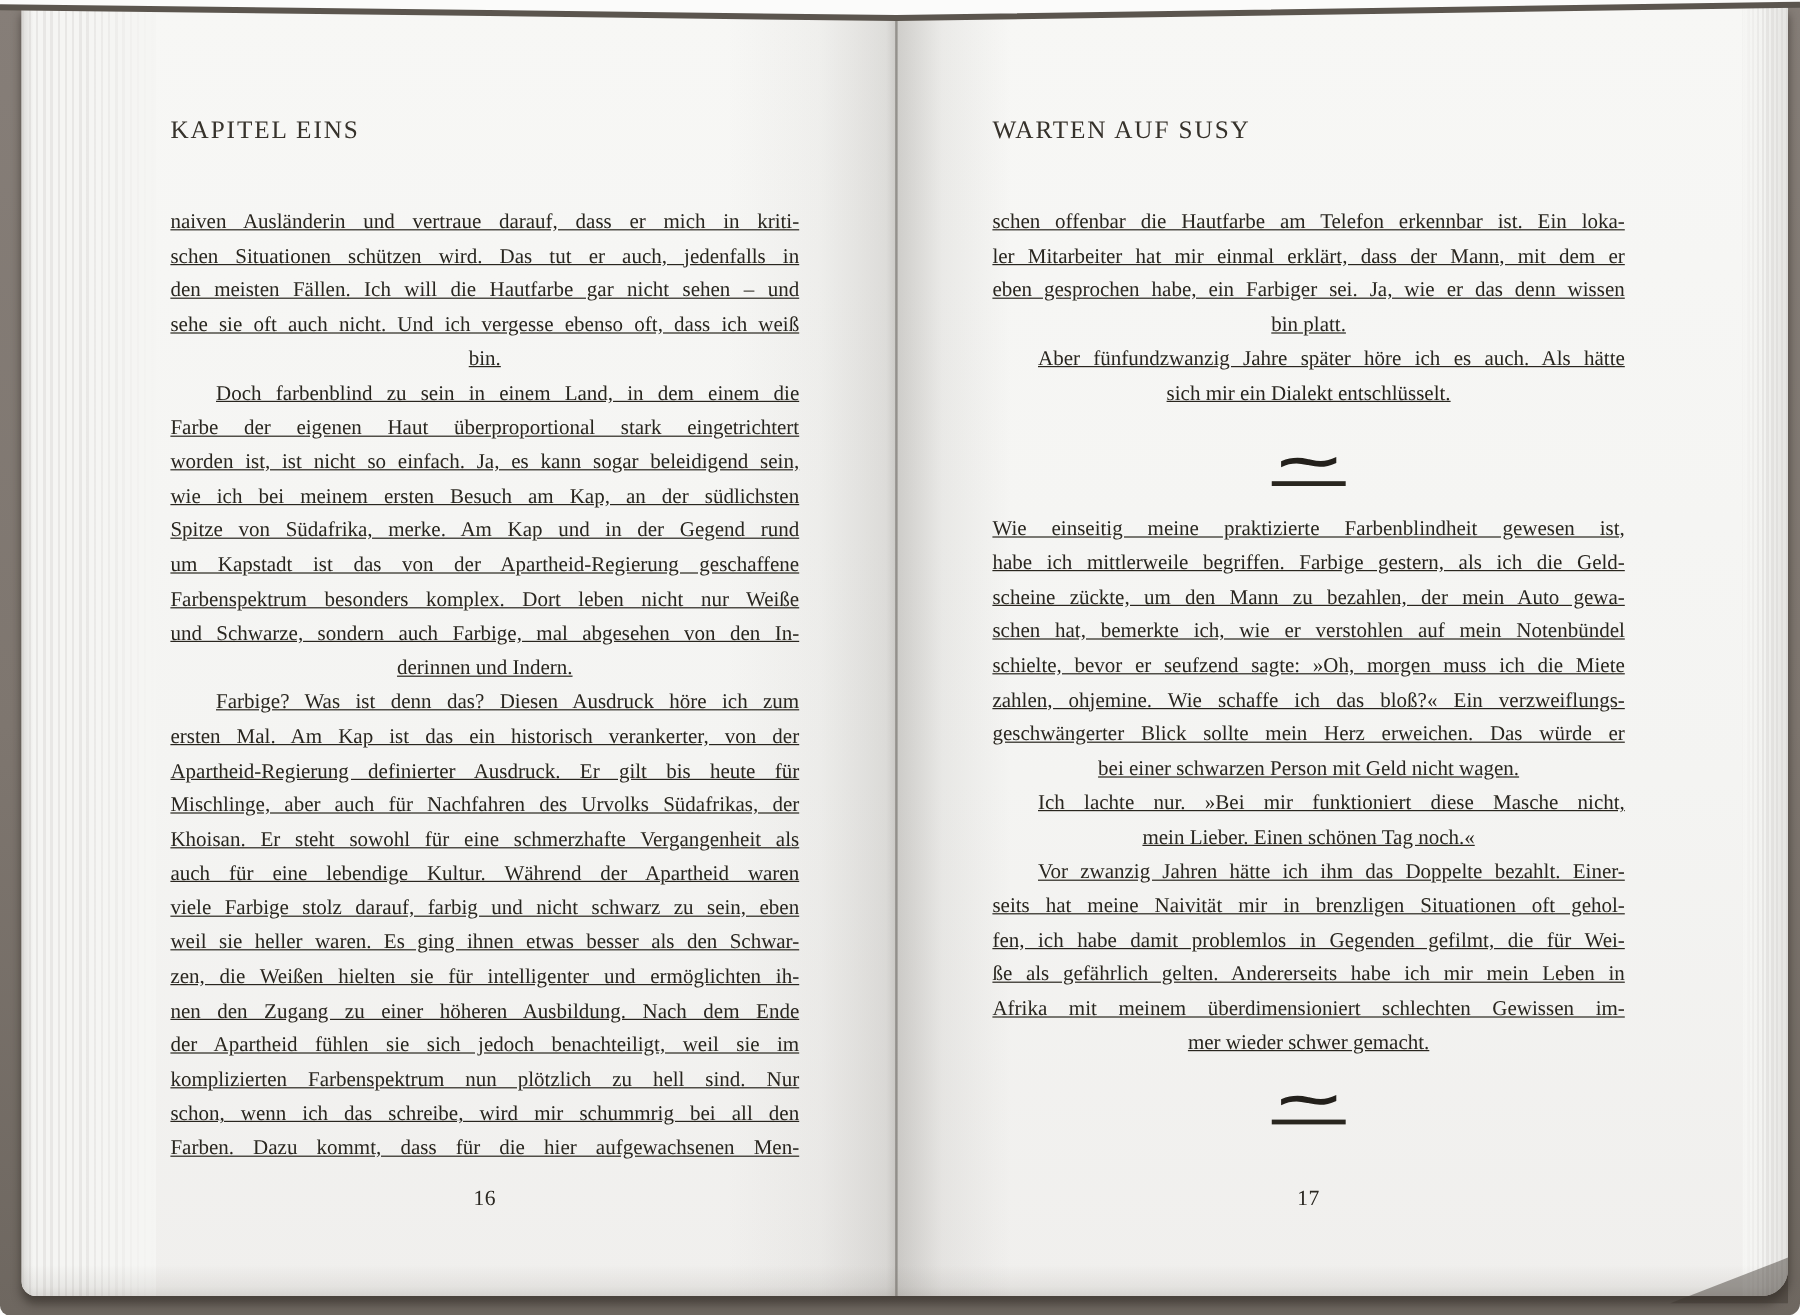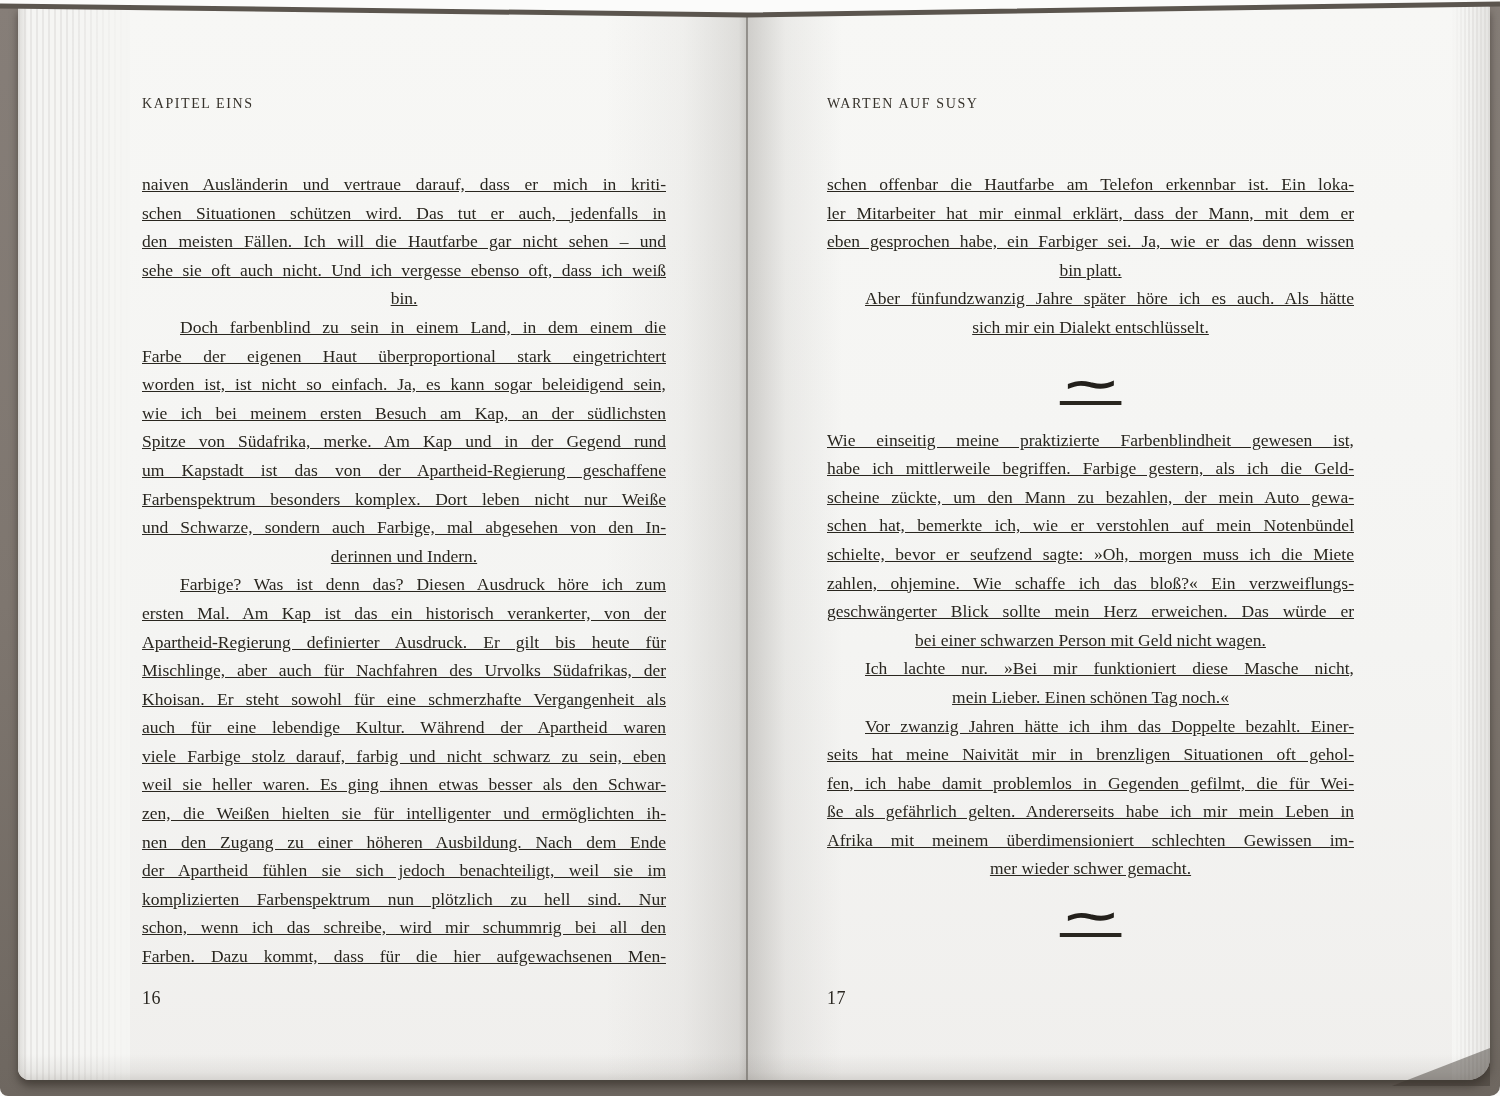"KAPITEL EINS" .runhead { font-size: 14px -> 21px }
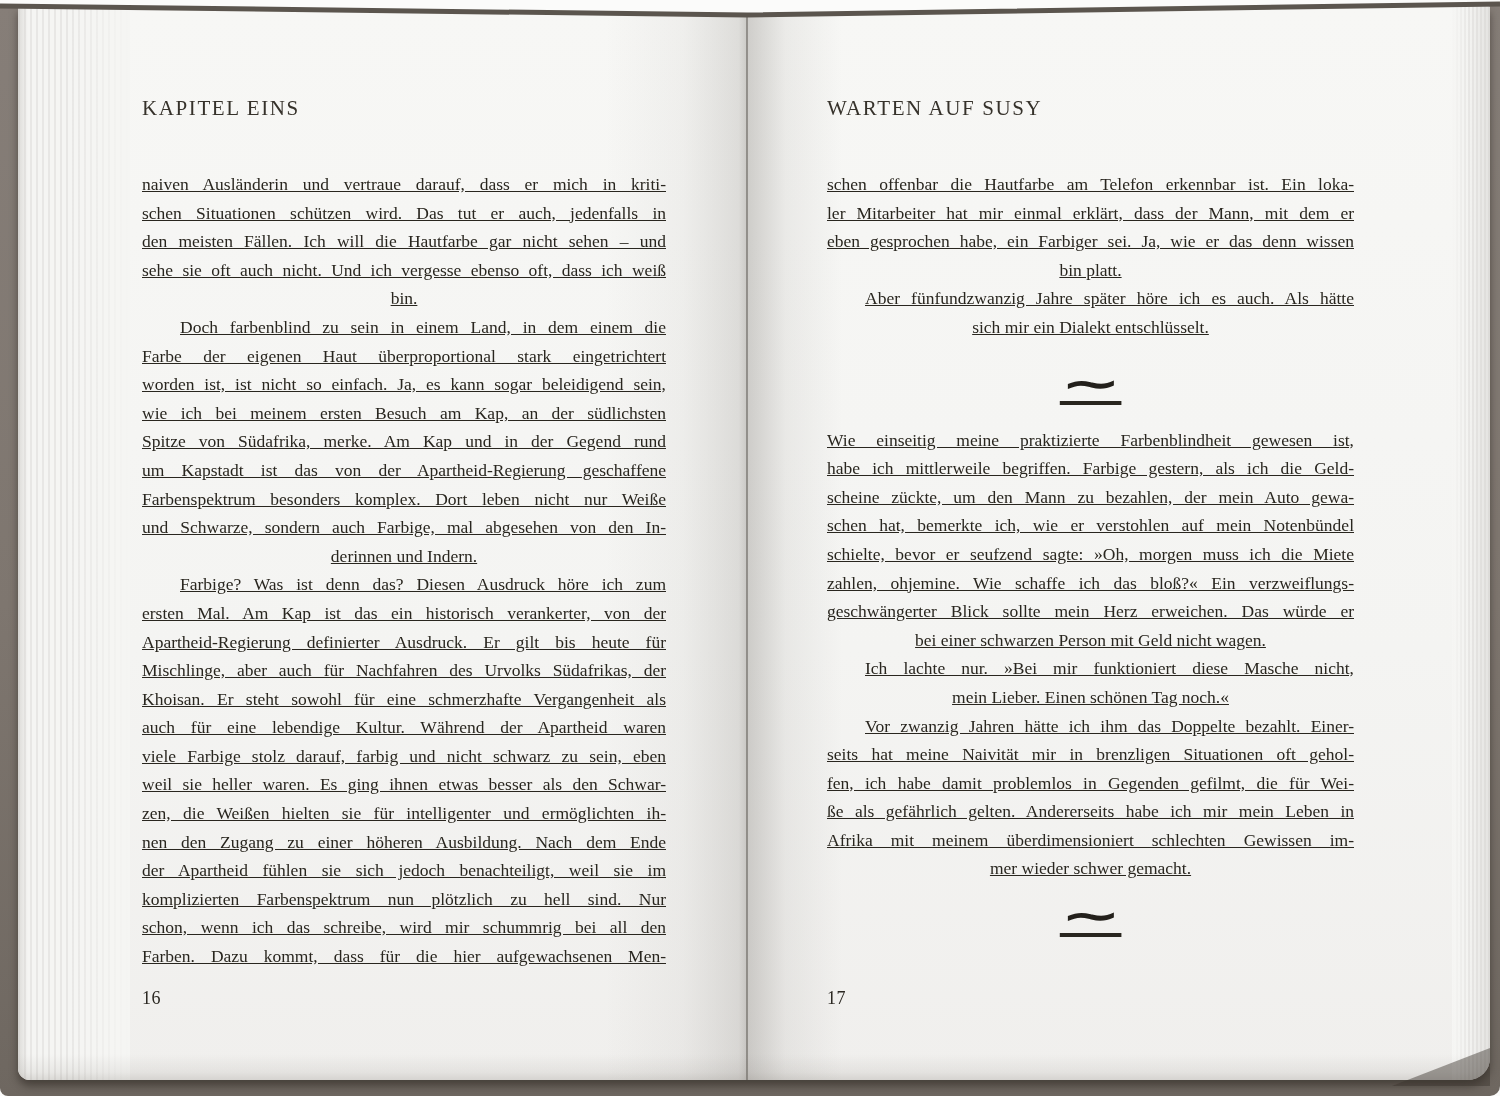"16" .pagenum { text-align: left -> center }
